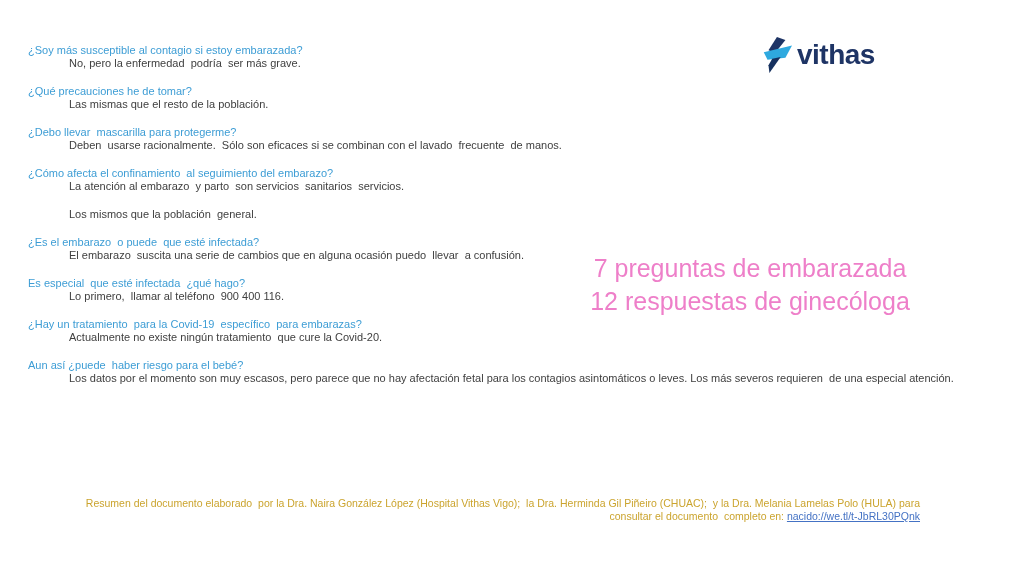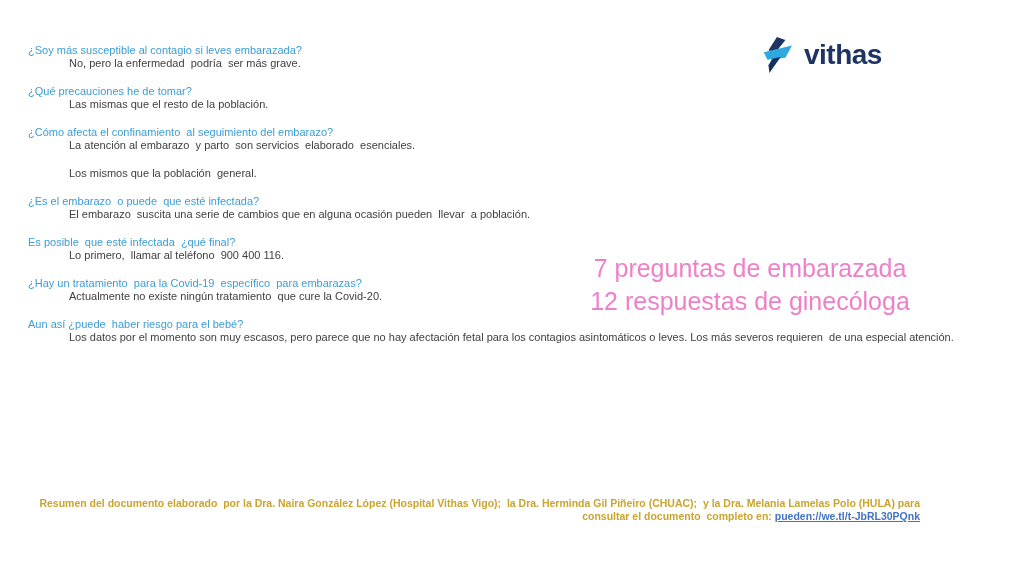"¿Soy más susceptible al contagio" div.qa-q { text: leves -> estoy }
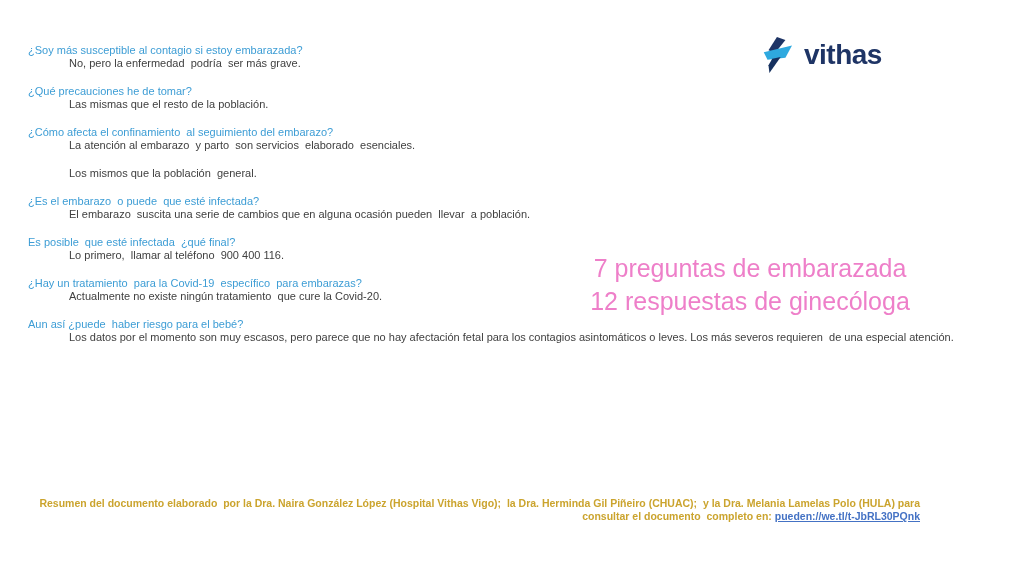"vithas" .logo { gap: 12px -> 5px }
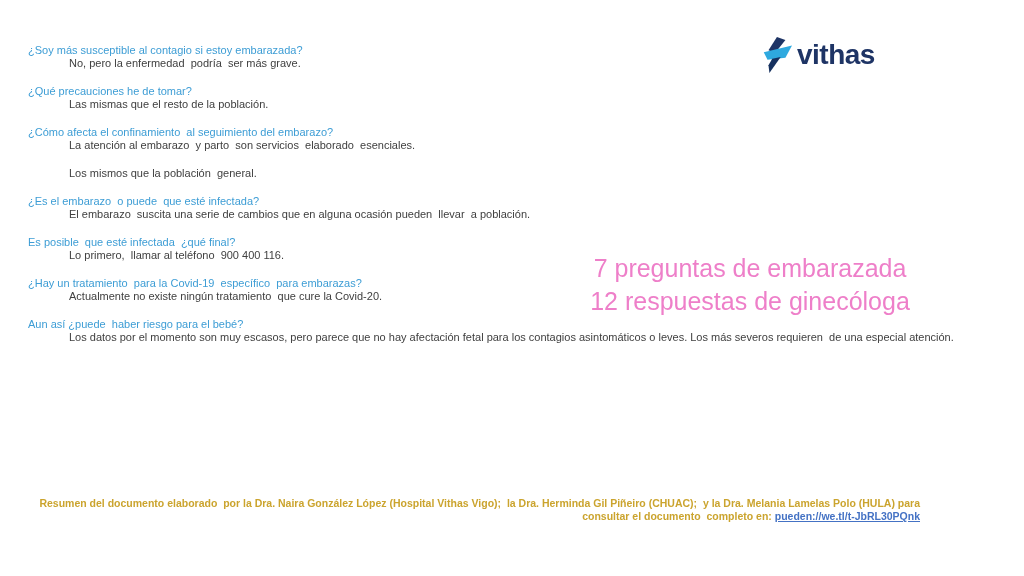"¿Debo llevar mascarilla para protegerme?" div.qa-item { html: none -> <div> <div>¿Debo llevar mascarilla para protegerme?</div> <div>Deben usarse racionalmente. Sólo son eficaces si se combinan con el lavado frecuente de manos.</div> </div> }
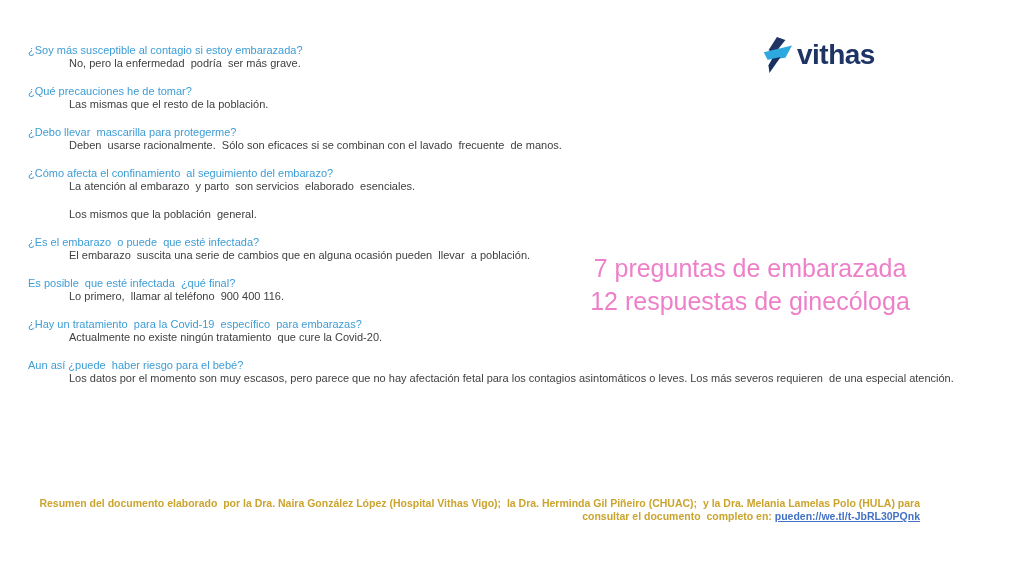"La atención al embarazo y" div.qa-a { text: elaborado  esenciales -> sanitarios  servicios }
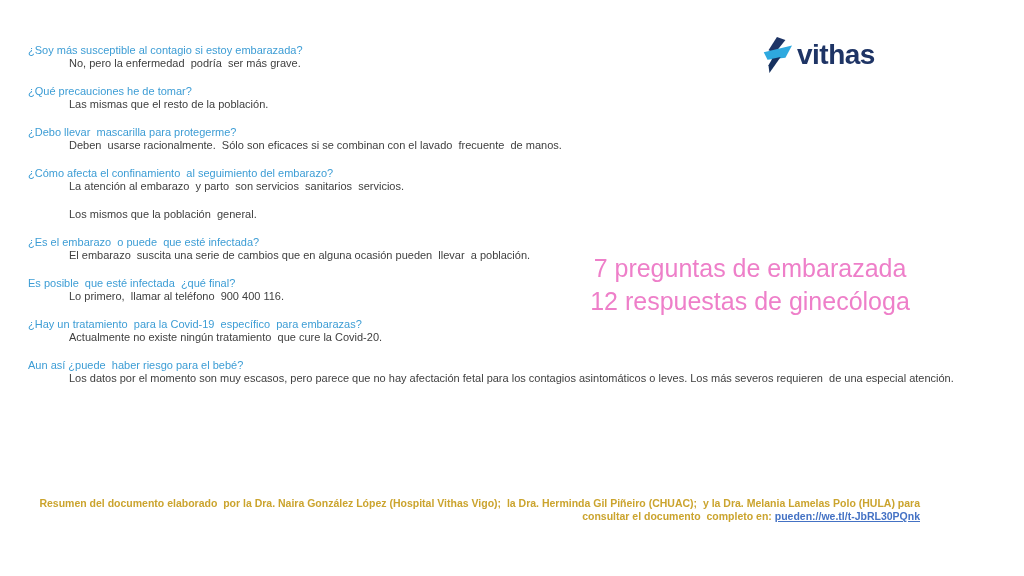"El embarazo suscita una serie" div.qa-a { text: pueden  llevar  a población -> puedo  llevar  a confusión }
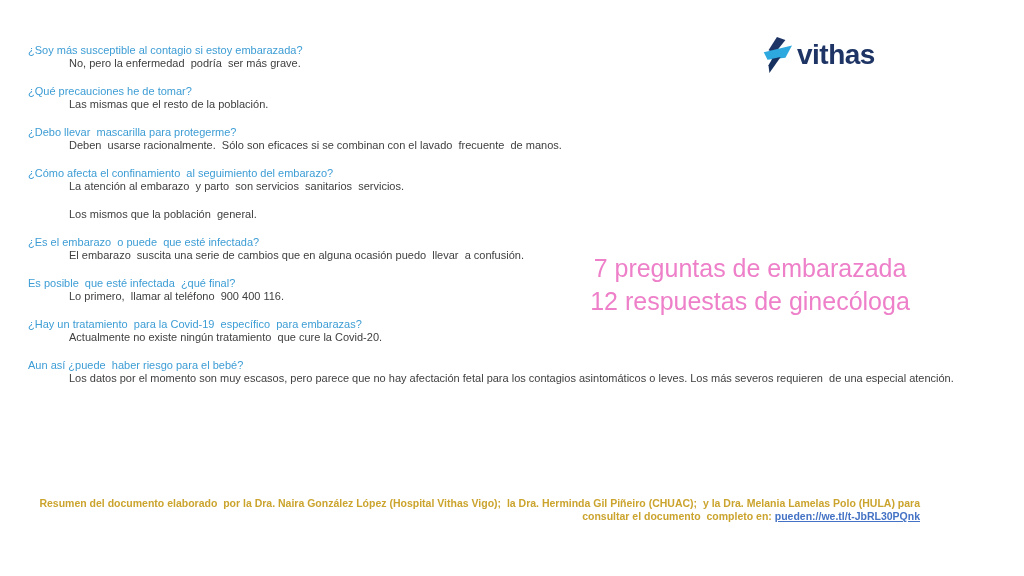"Es posible que esté infectada" div.qa-q { text: posible  que esté infectada  ¿qué final -> especial  que esté infectada  ¿qué hago }
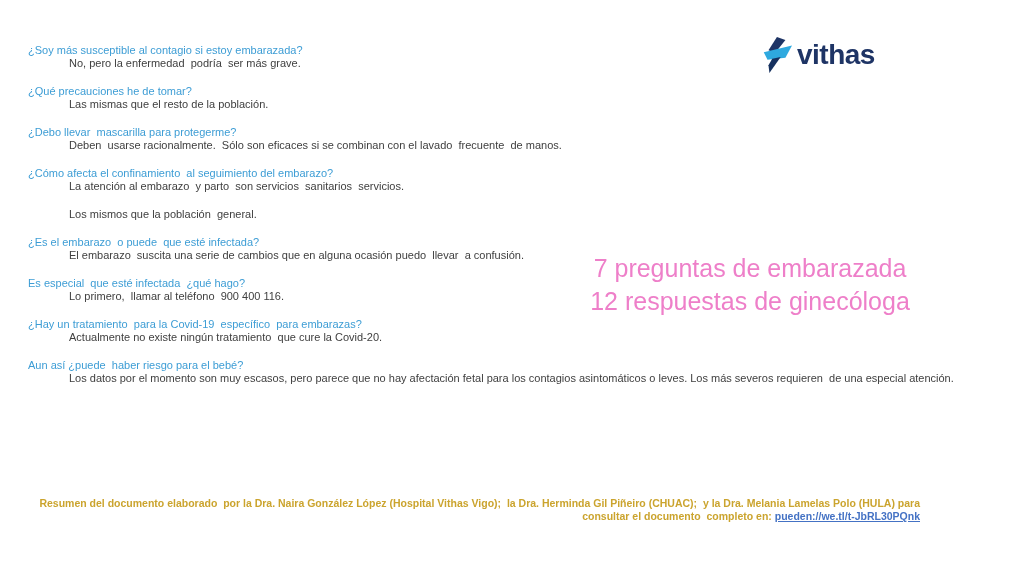"Resumen del documento elaborado por" .footer-line { font-weight: bold -> none }
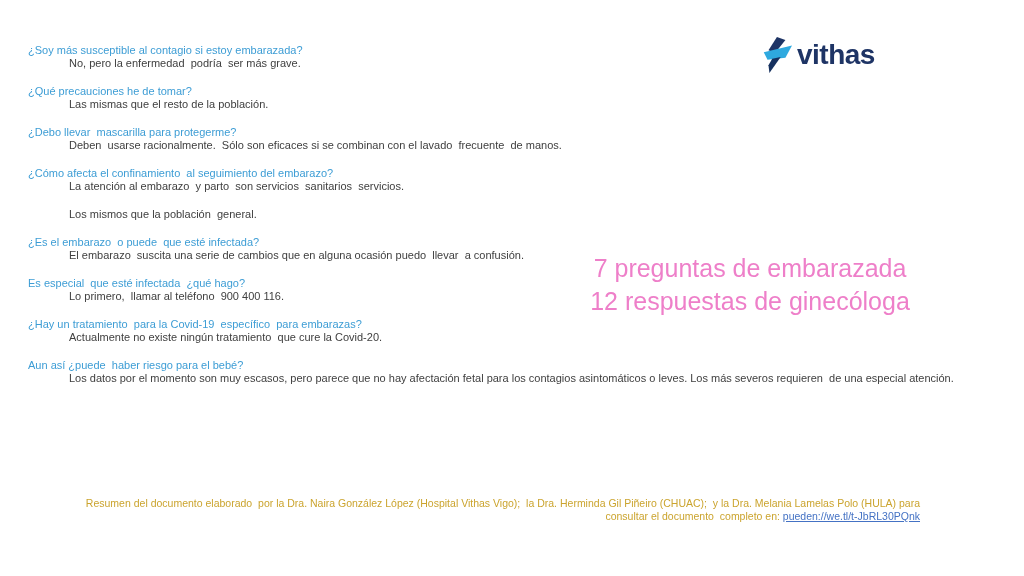"pueden://we.tl/t-JbRL30PQnk" a { text: pueden://we.tl/t-JbRL30PQnk -> nacido://we.tl/t-JbRL30PQnk }
